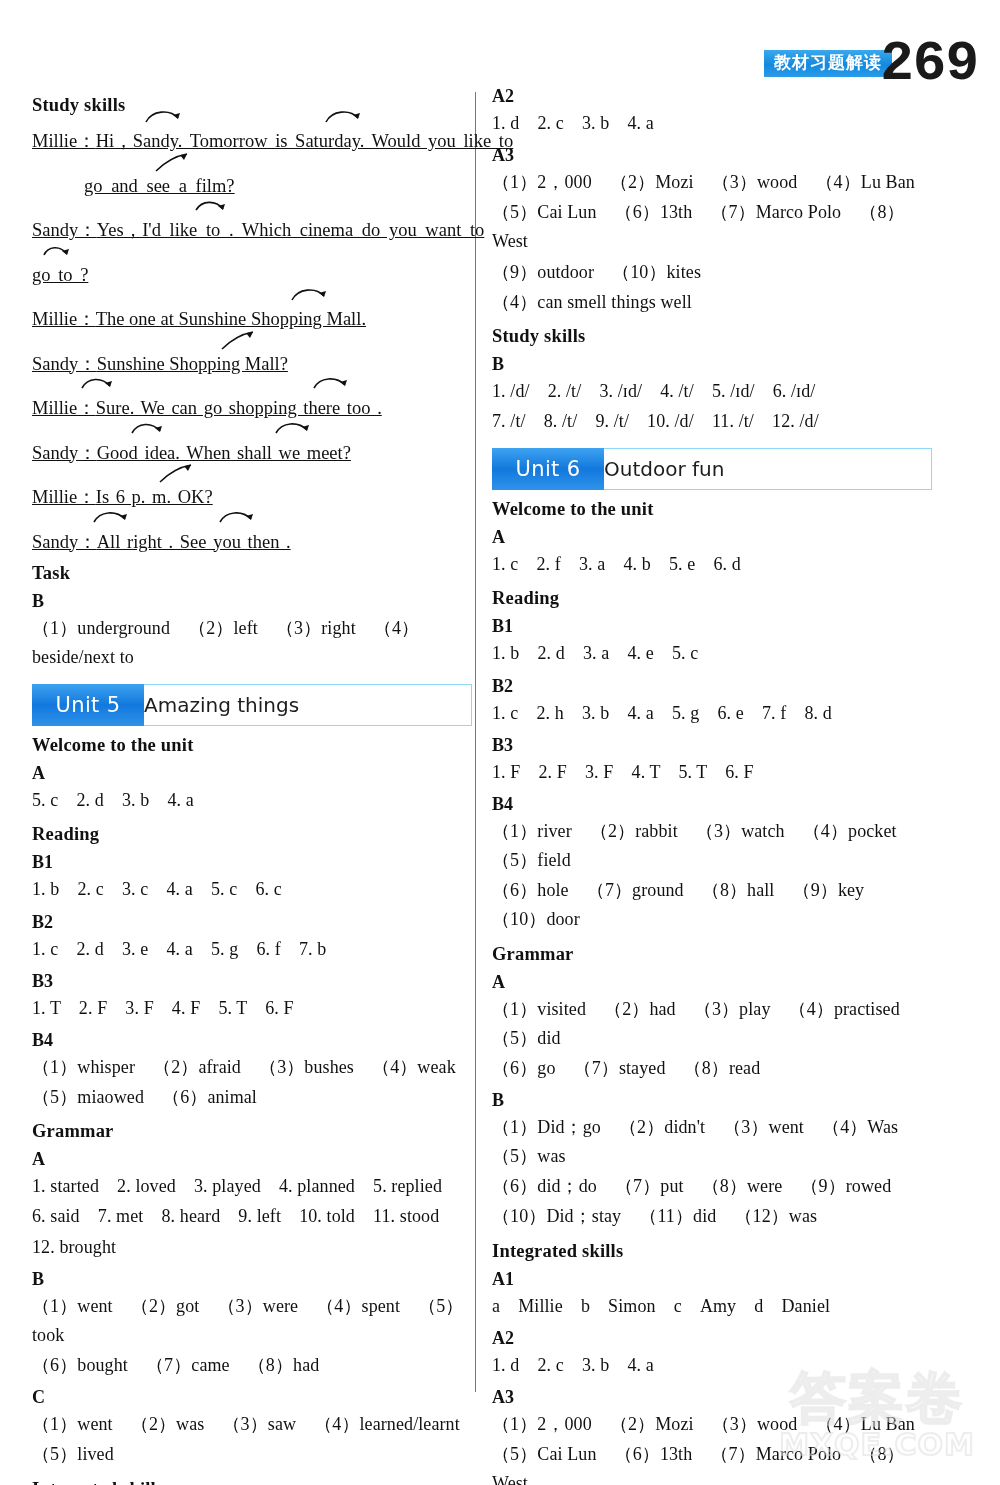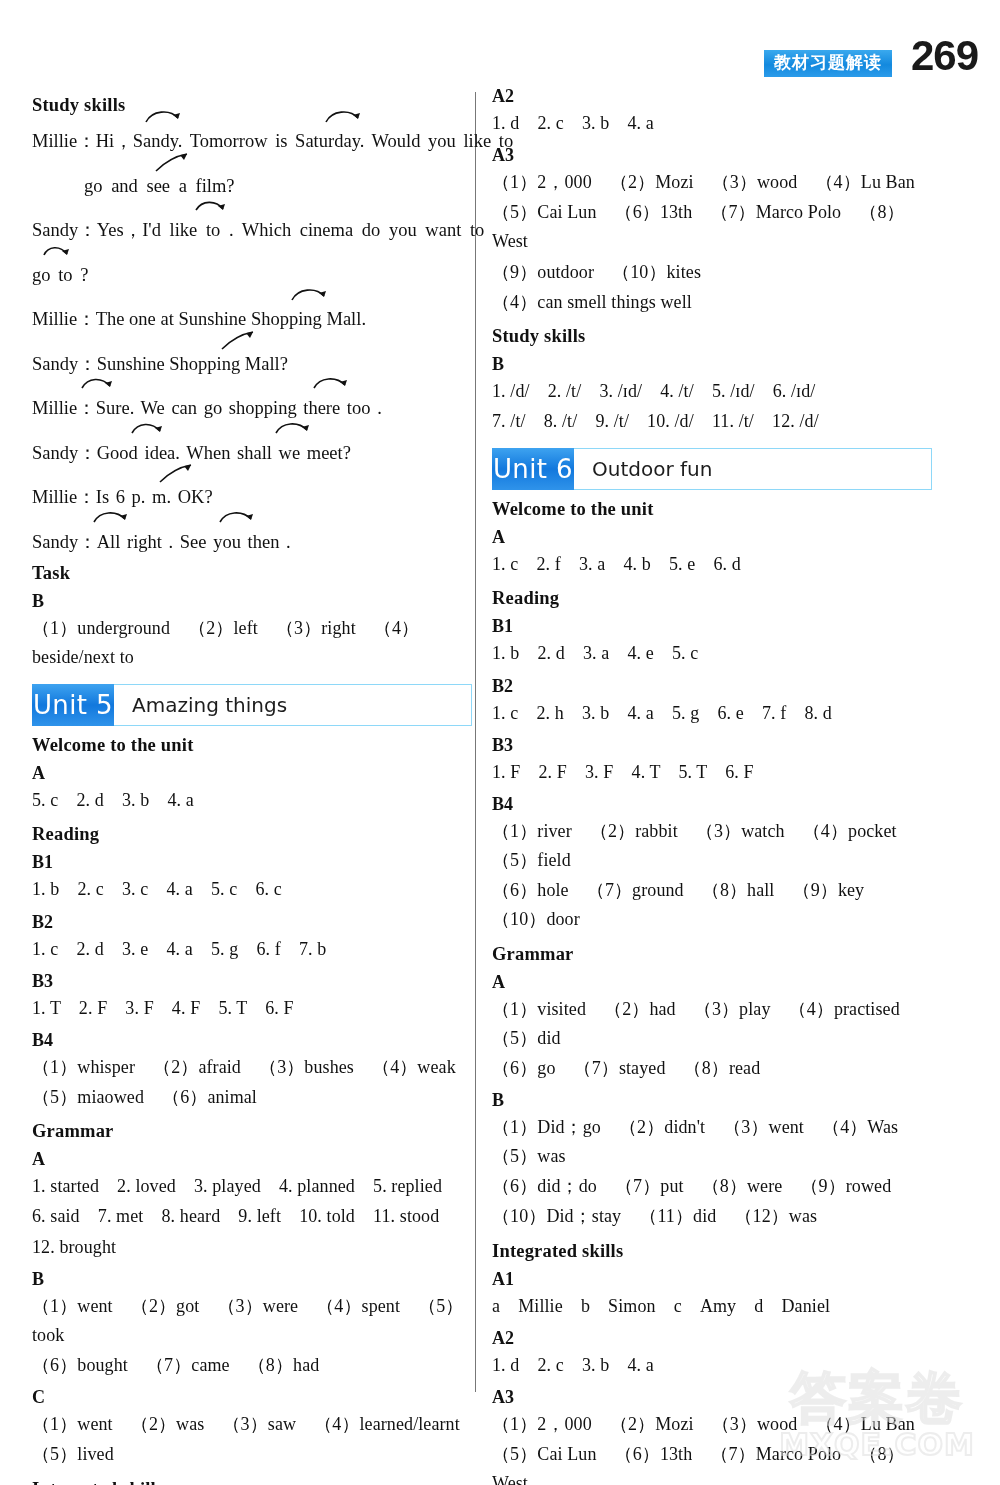"269" .hdr-pageno { font-family: Liberation Sans, sans-serif -> Liberation Mono, monospace; font-size: 42px -> 56px }
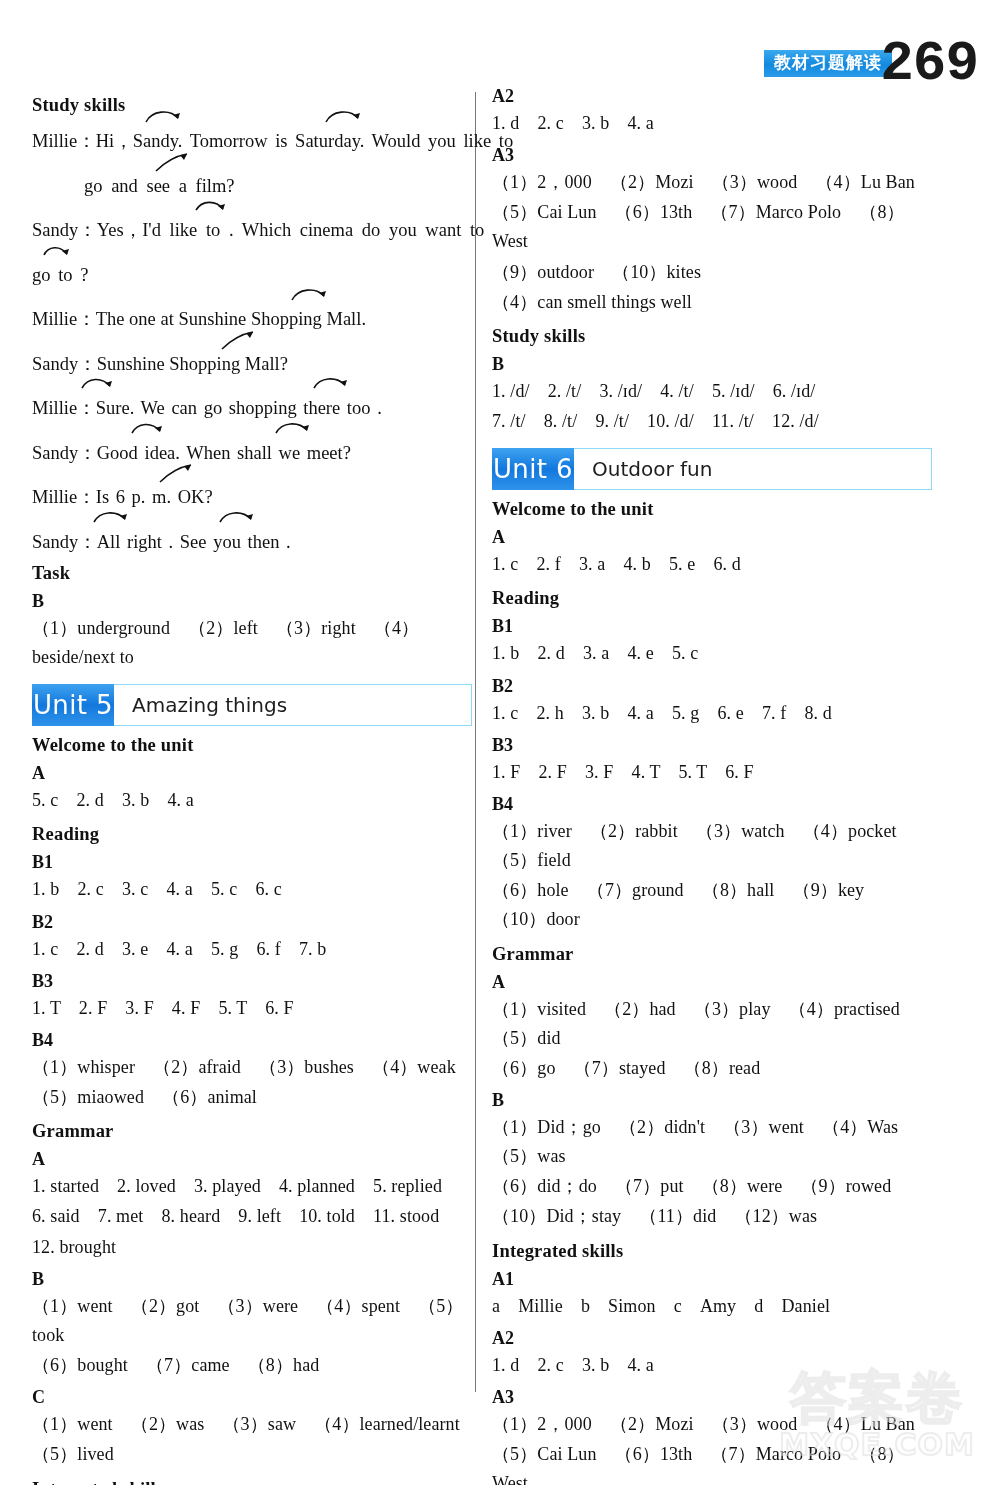"Millie：Hi，Sandy. Tomorrow is Saturday." .dlg-row { text-decoration: none -> underline }
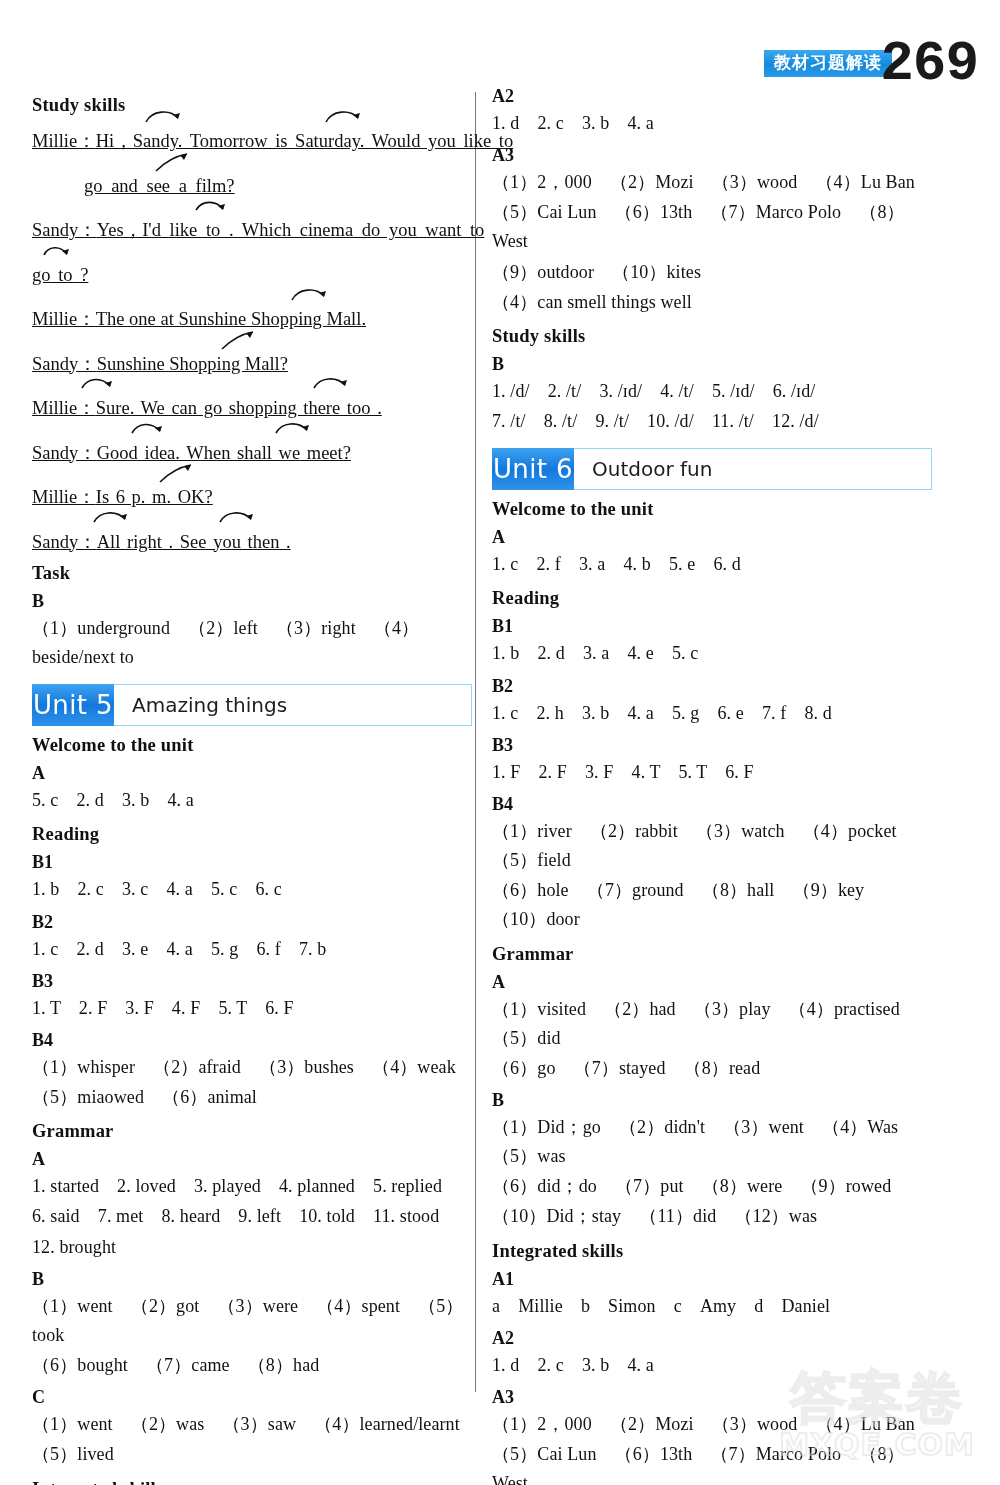"Unit 6" .unit-chip { font-size: 26px -> 21px; width: 82px -> 112px }
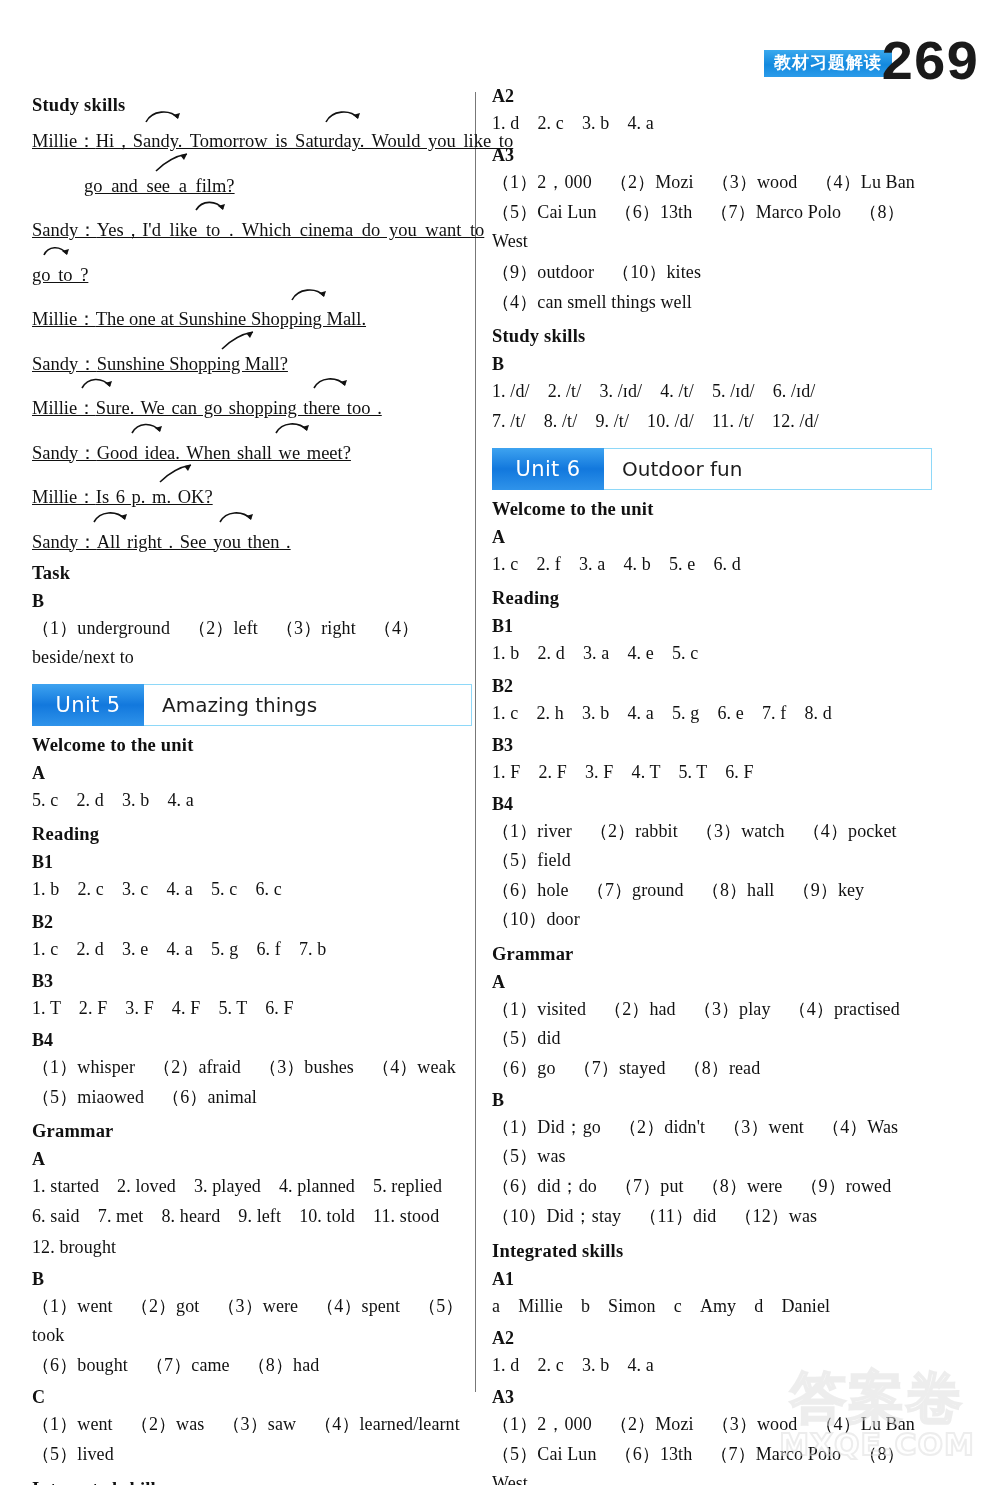"Outdoor fun" .unit-title { padding-left: 18px -> none }
